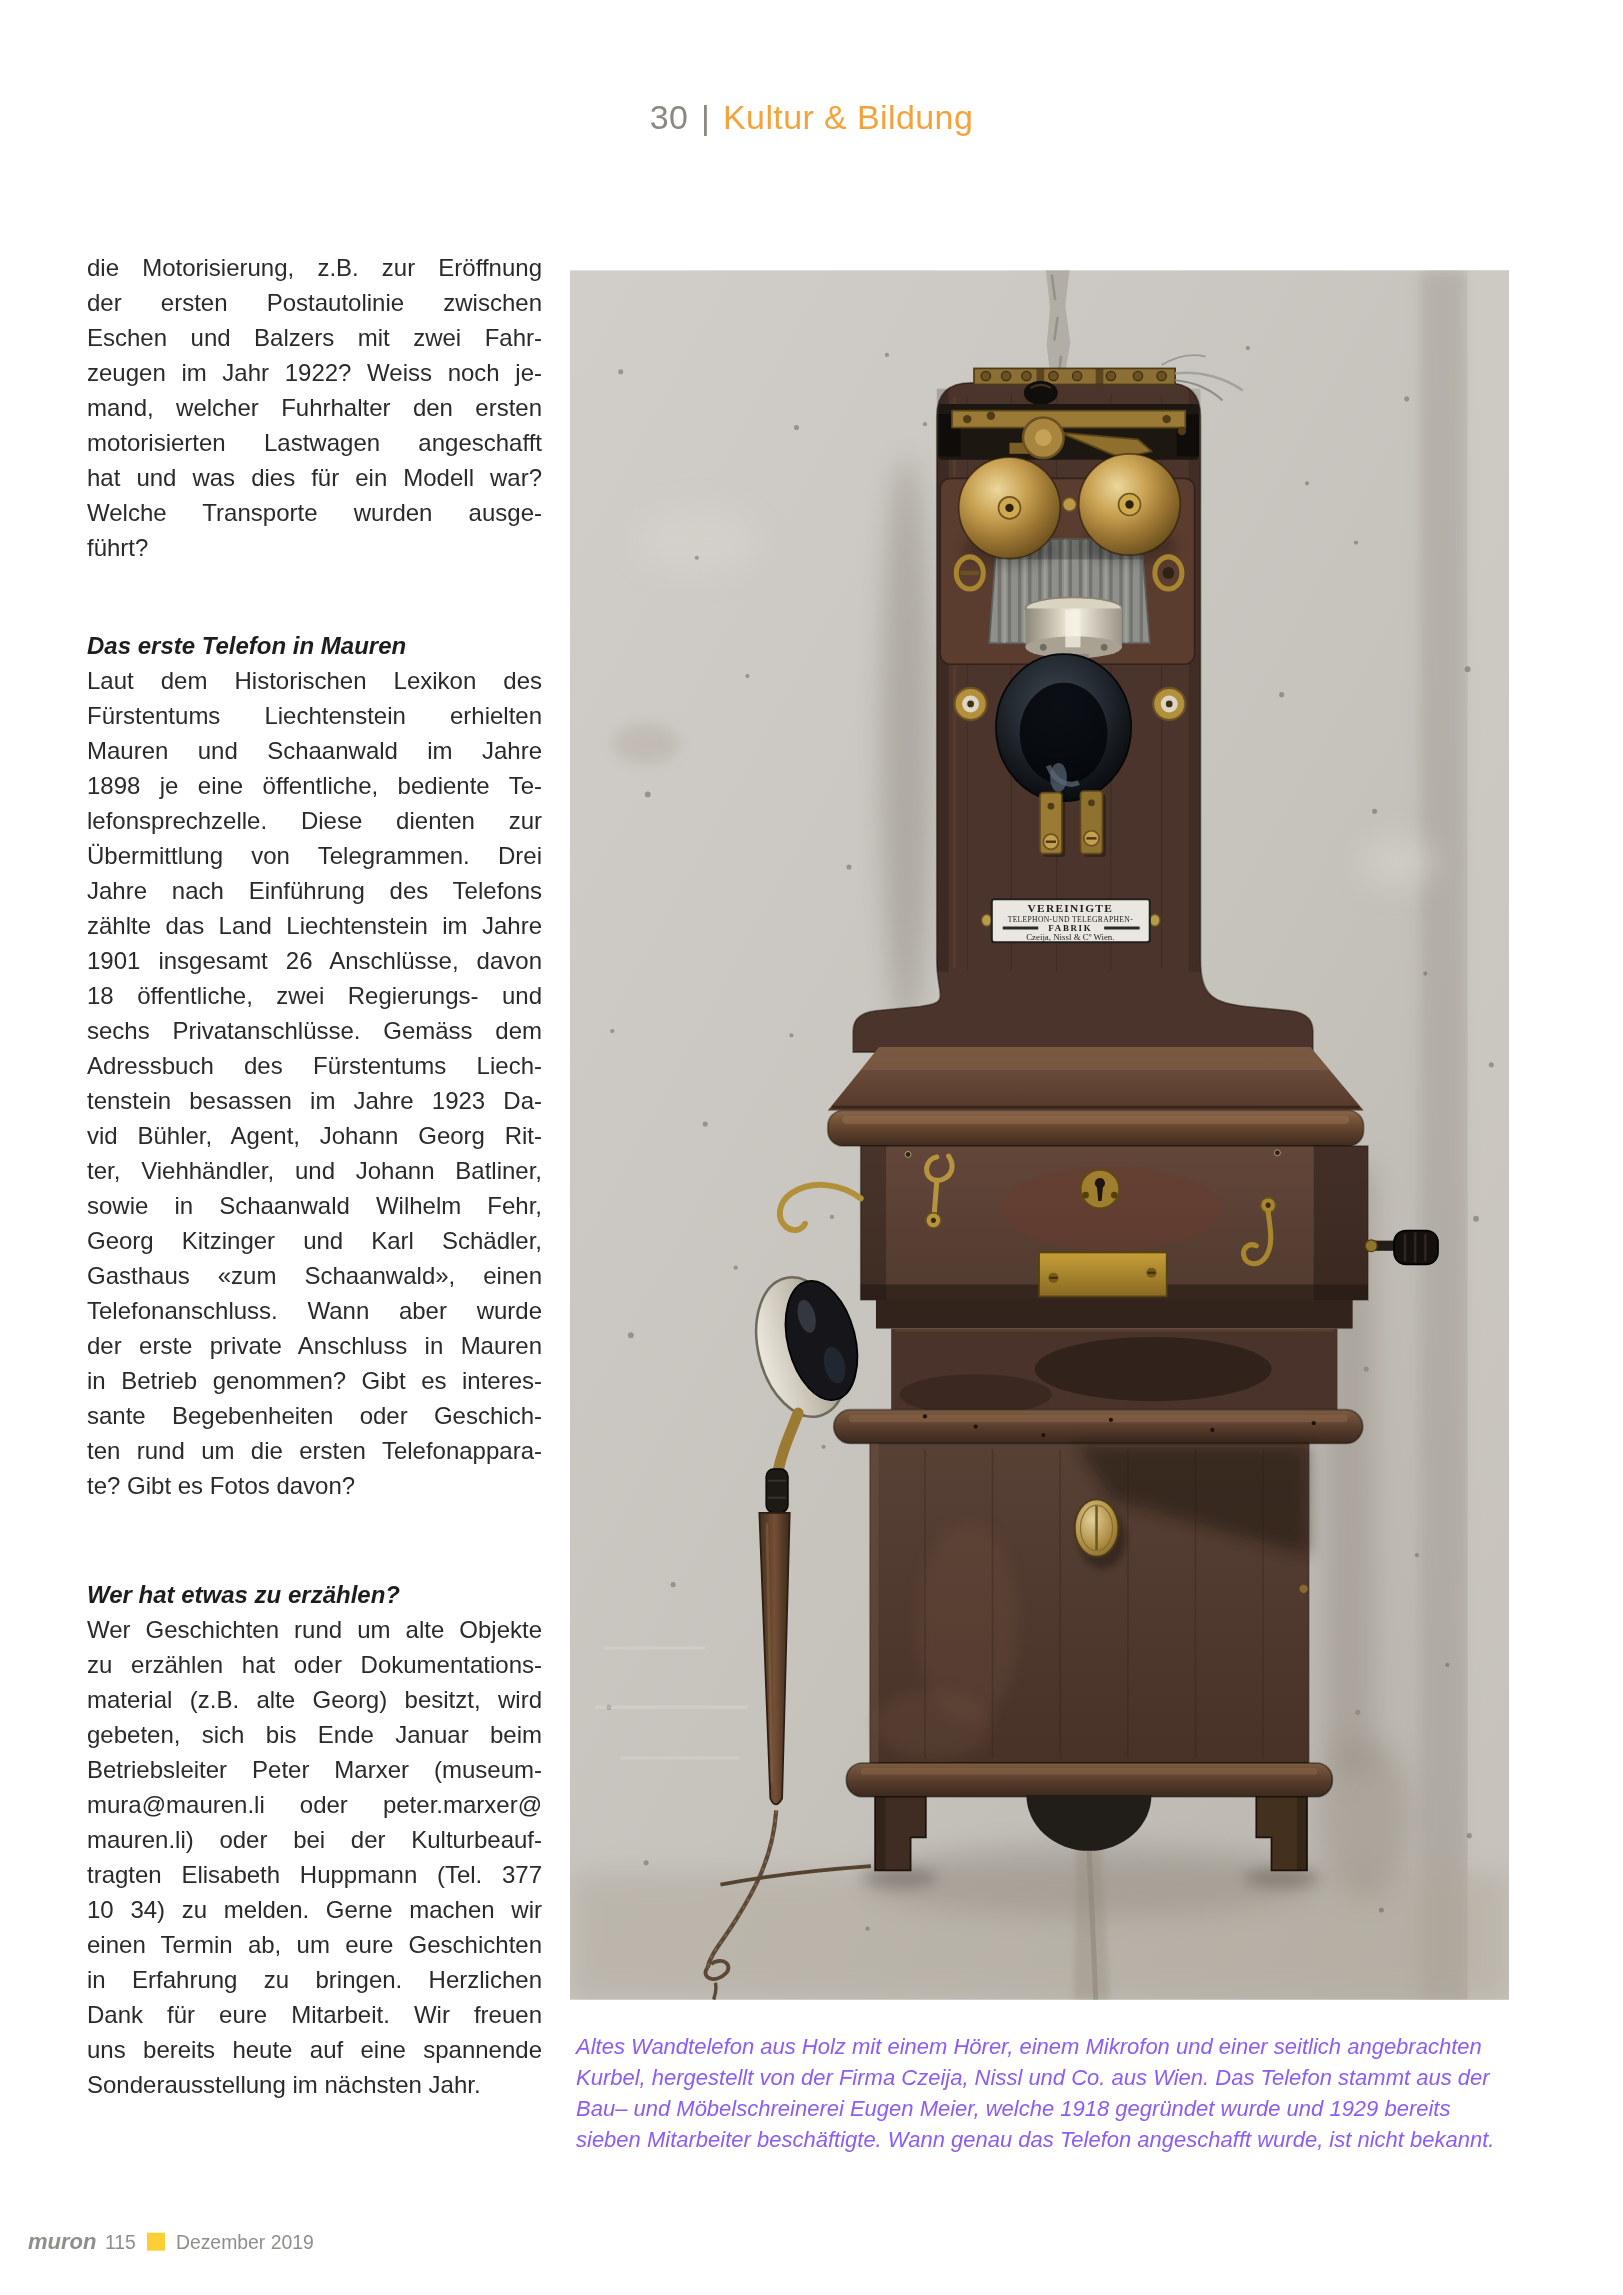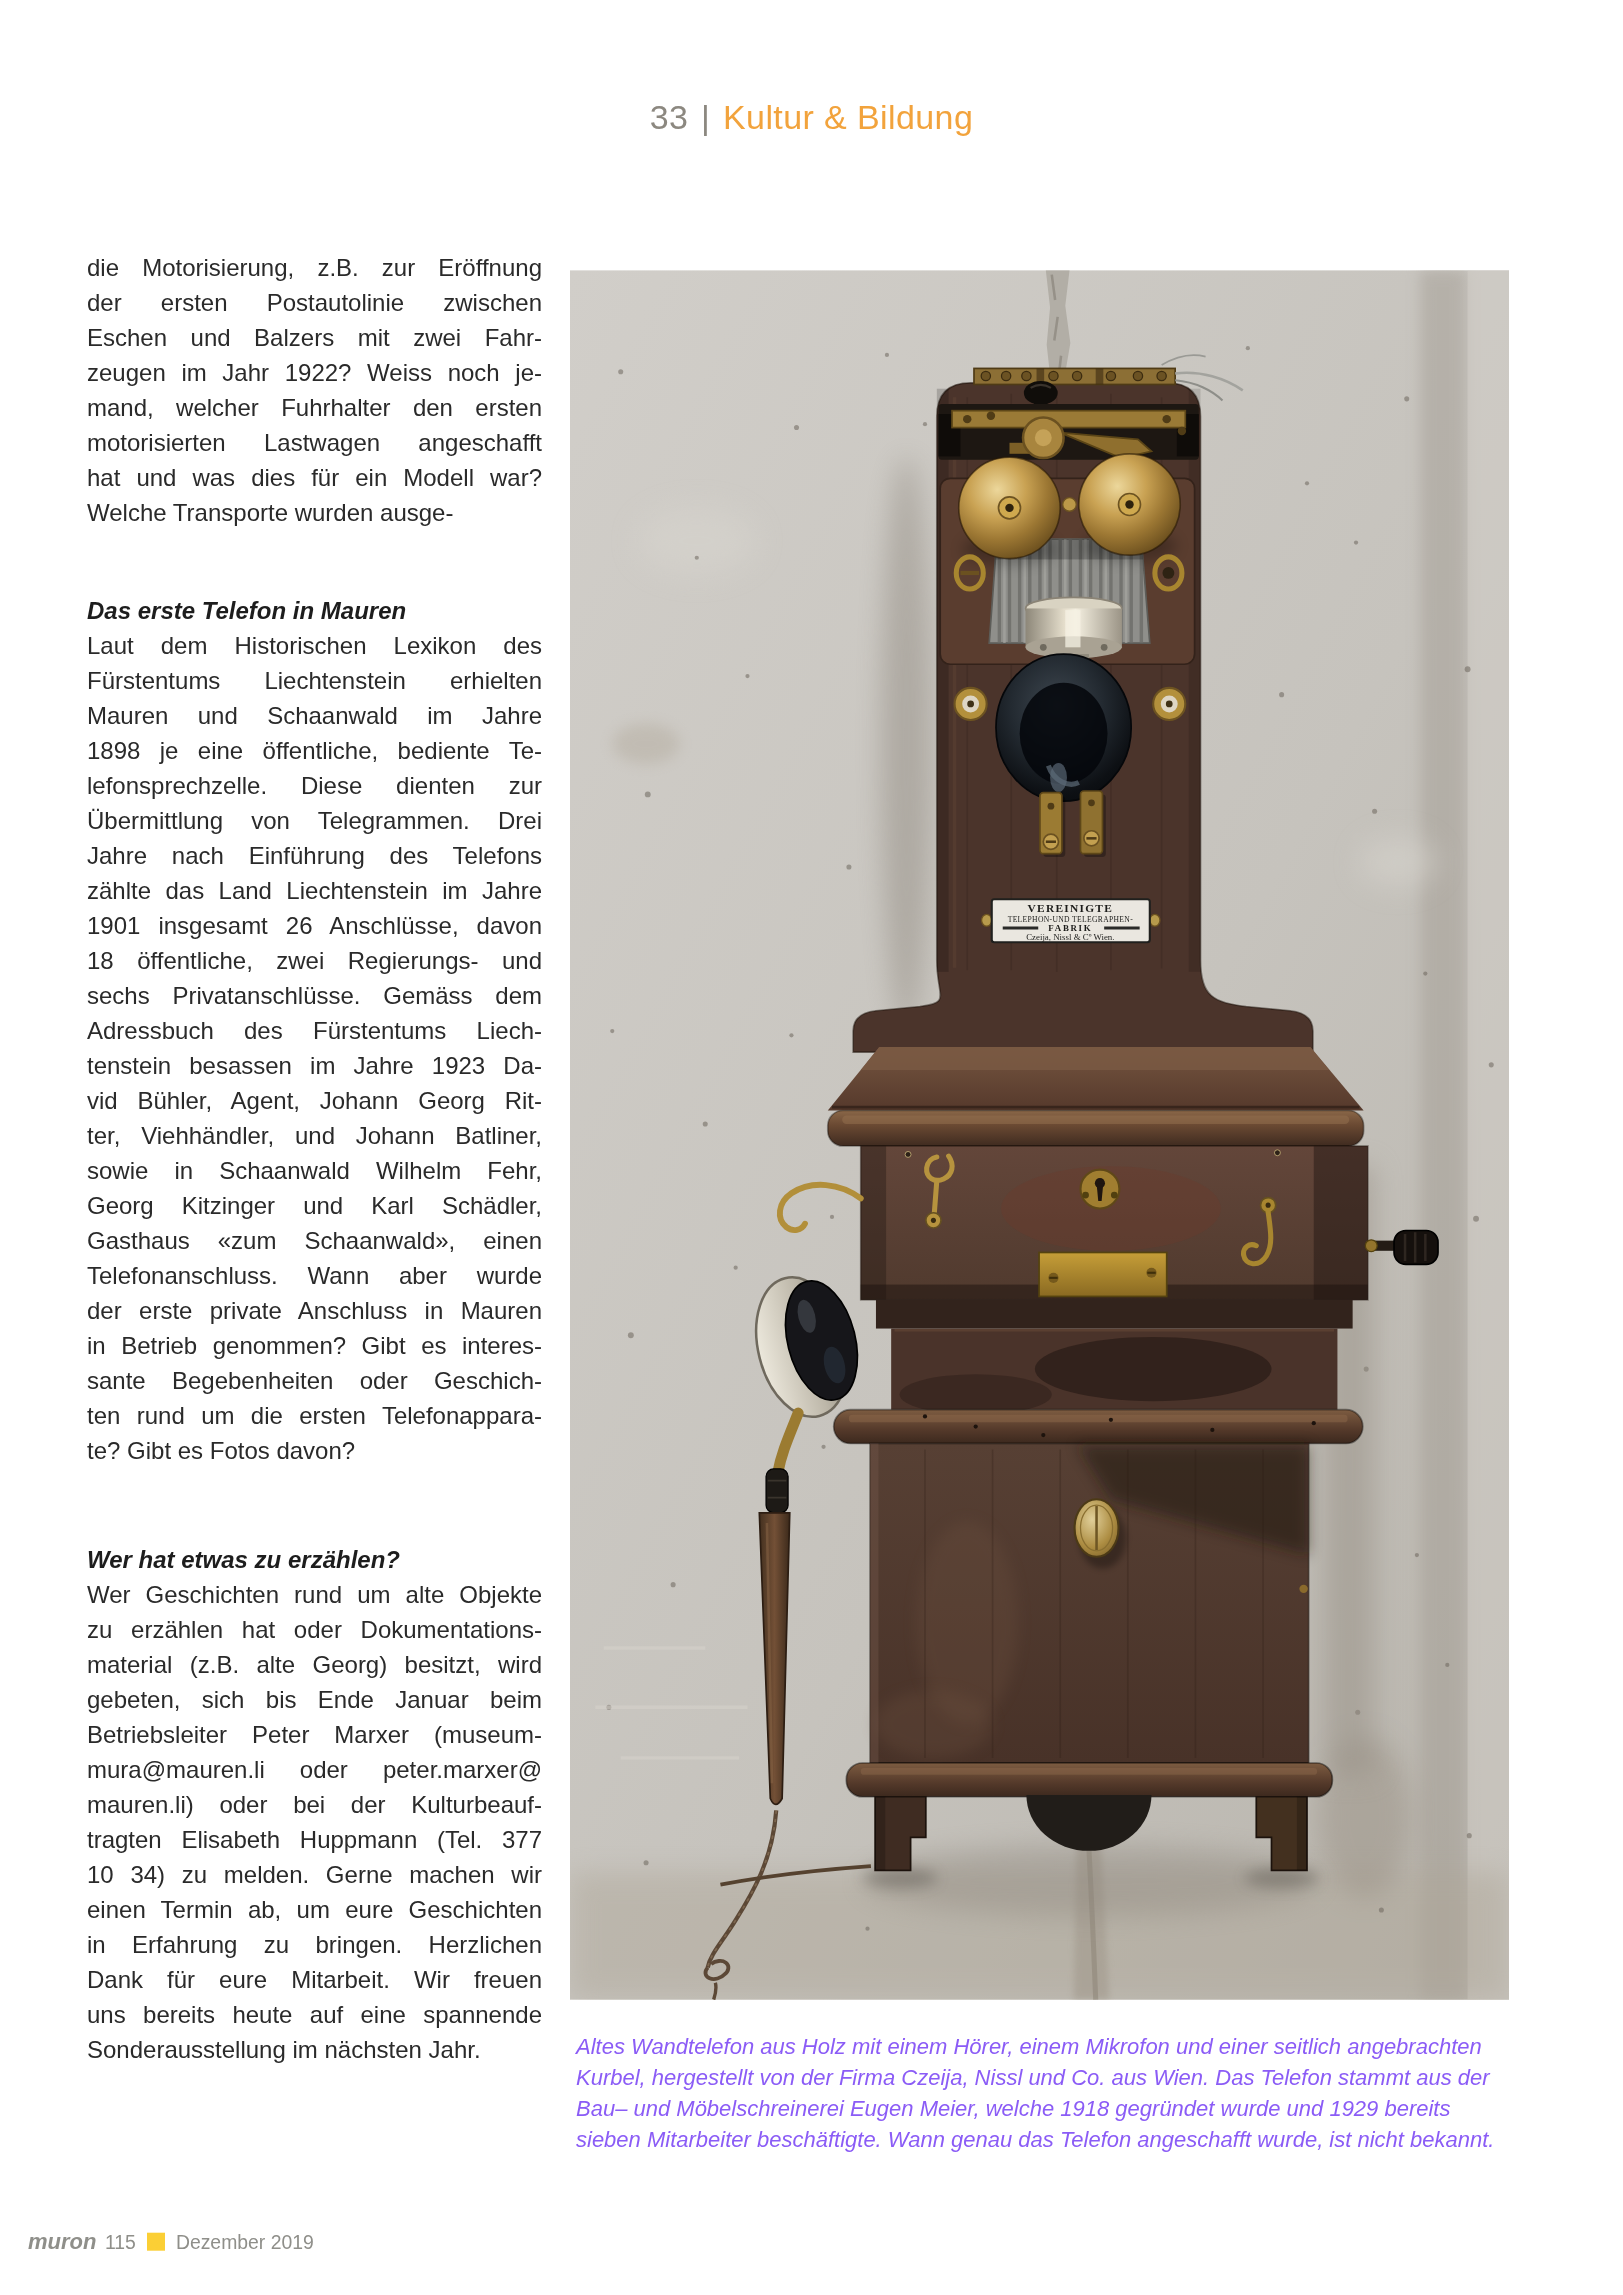"33" span.num { text: 33 -> 30 }
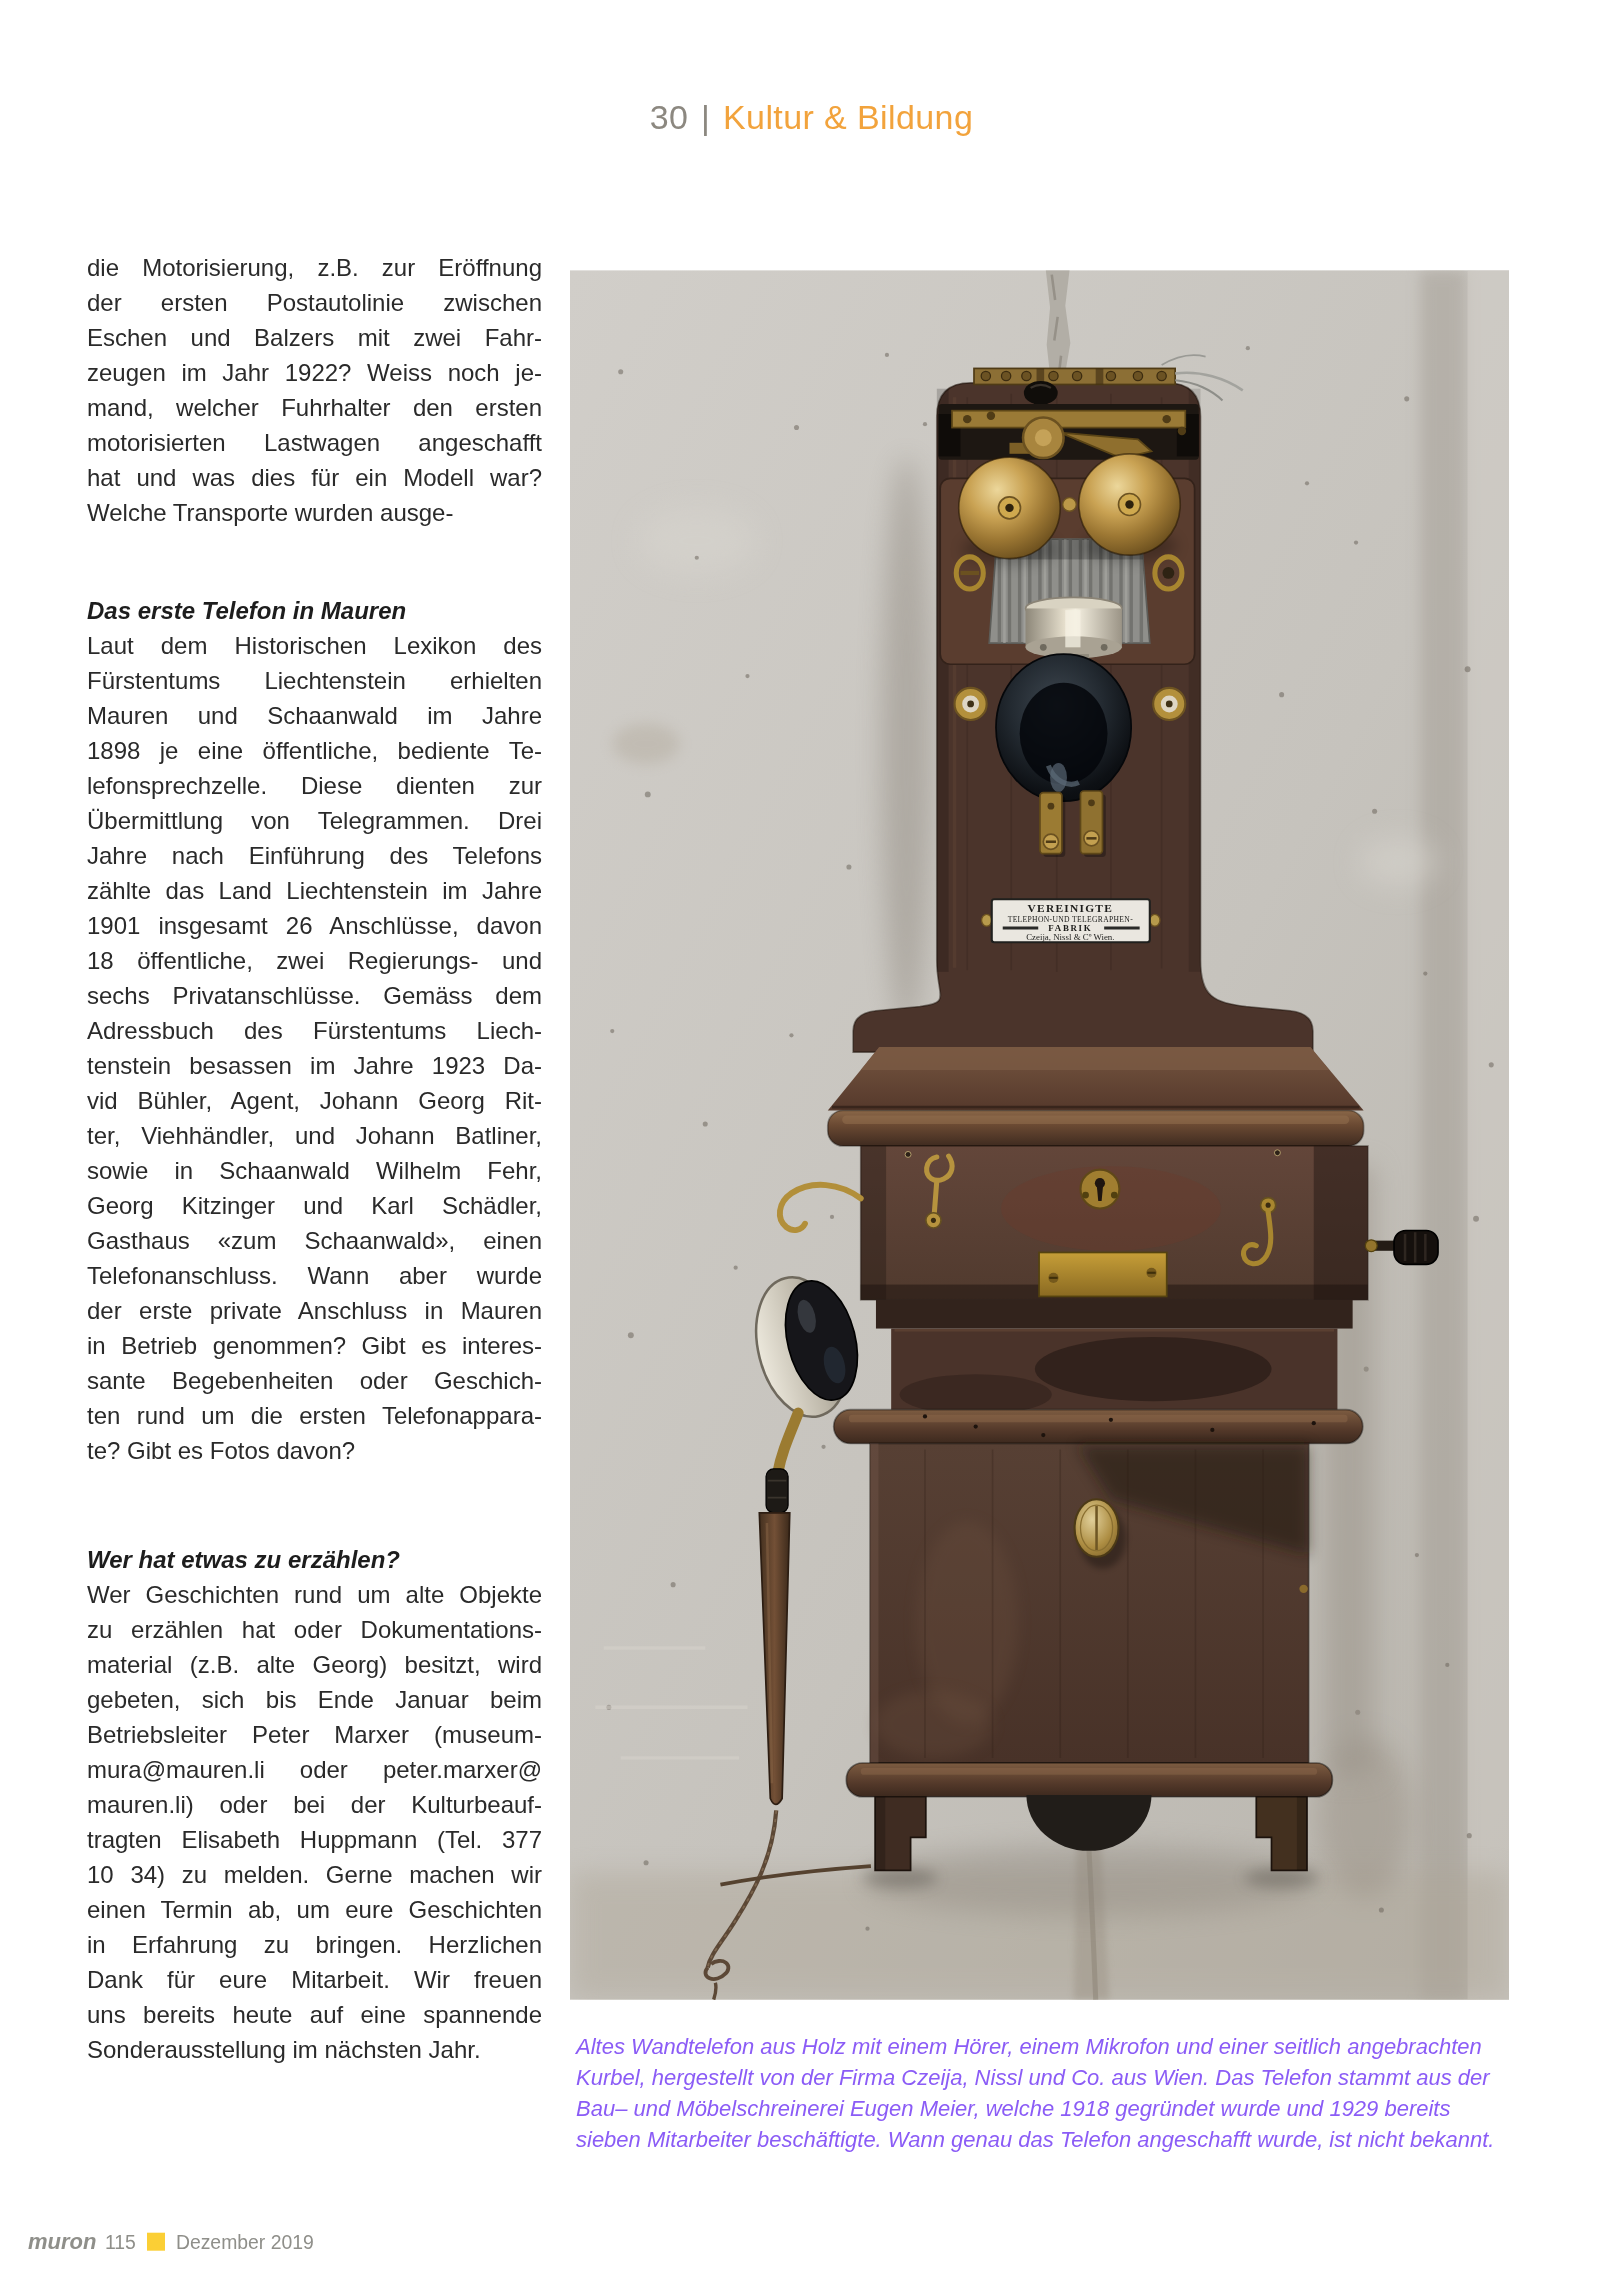"führt?" div.line { html: none -> <div>führt?</div> }
